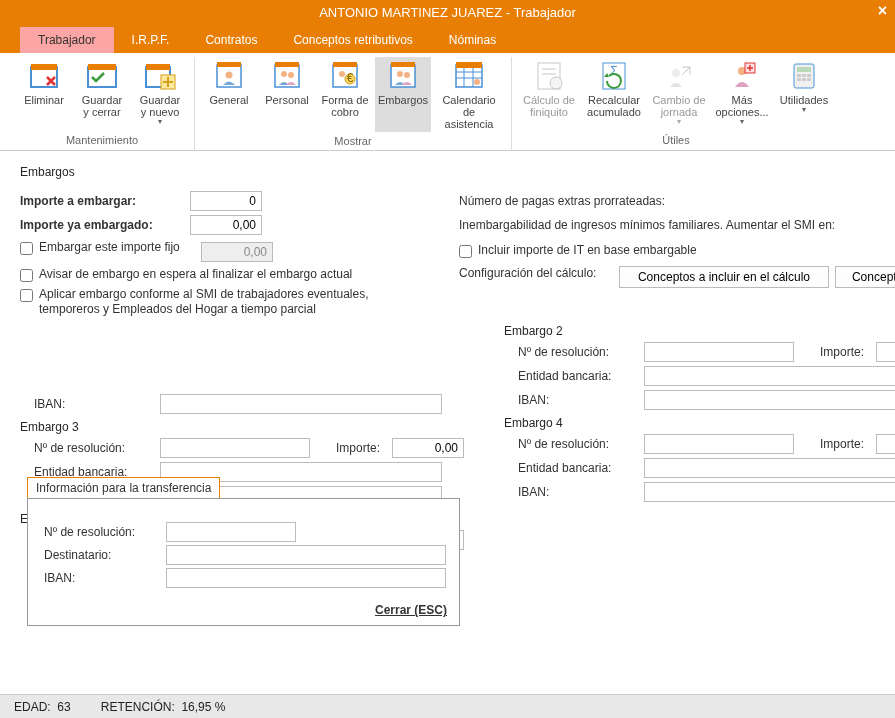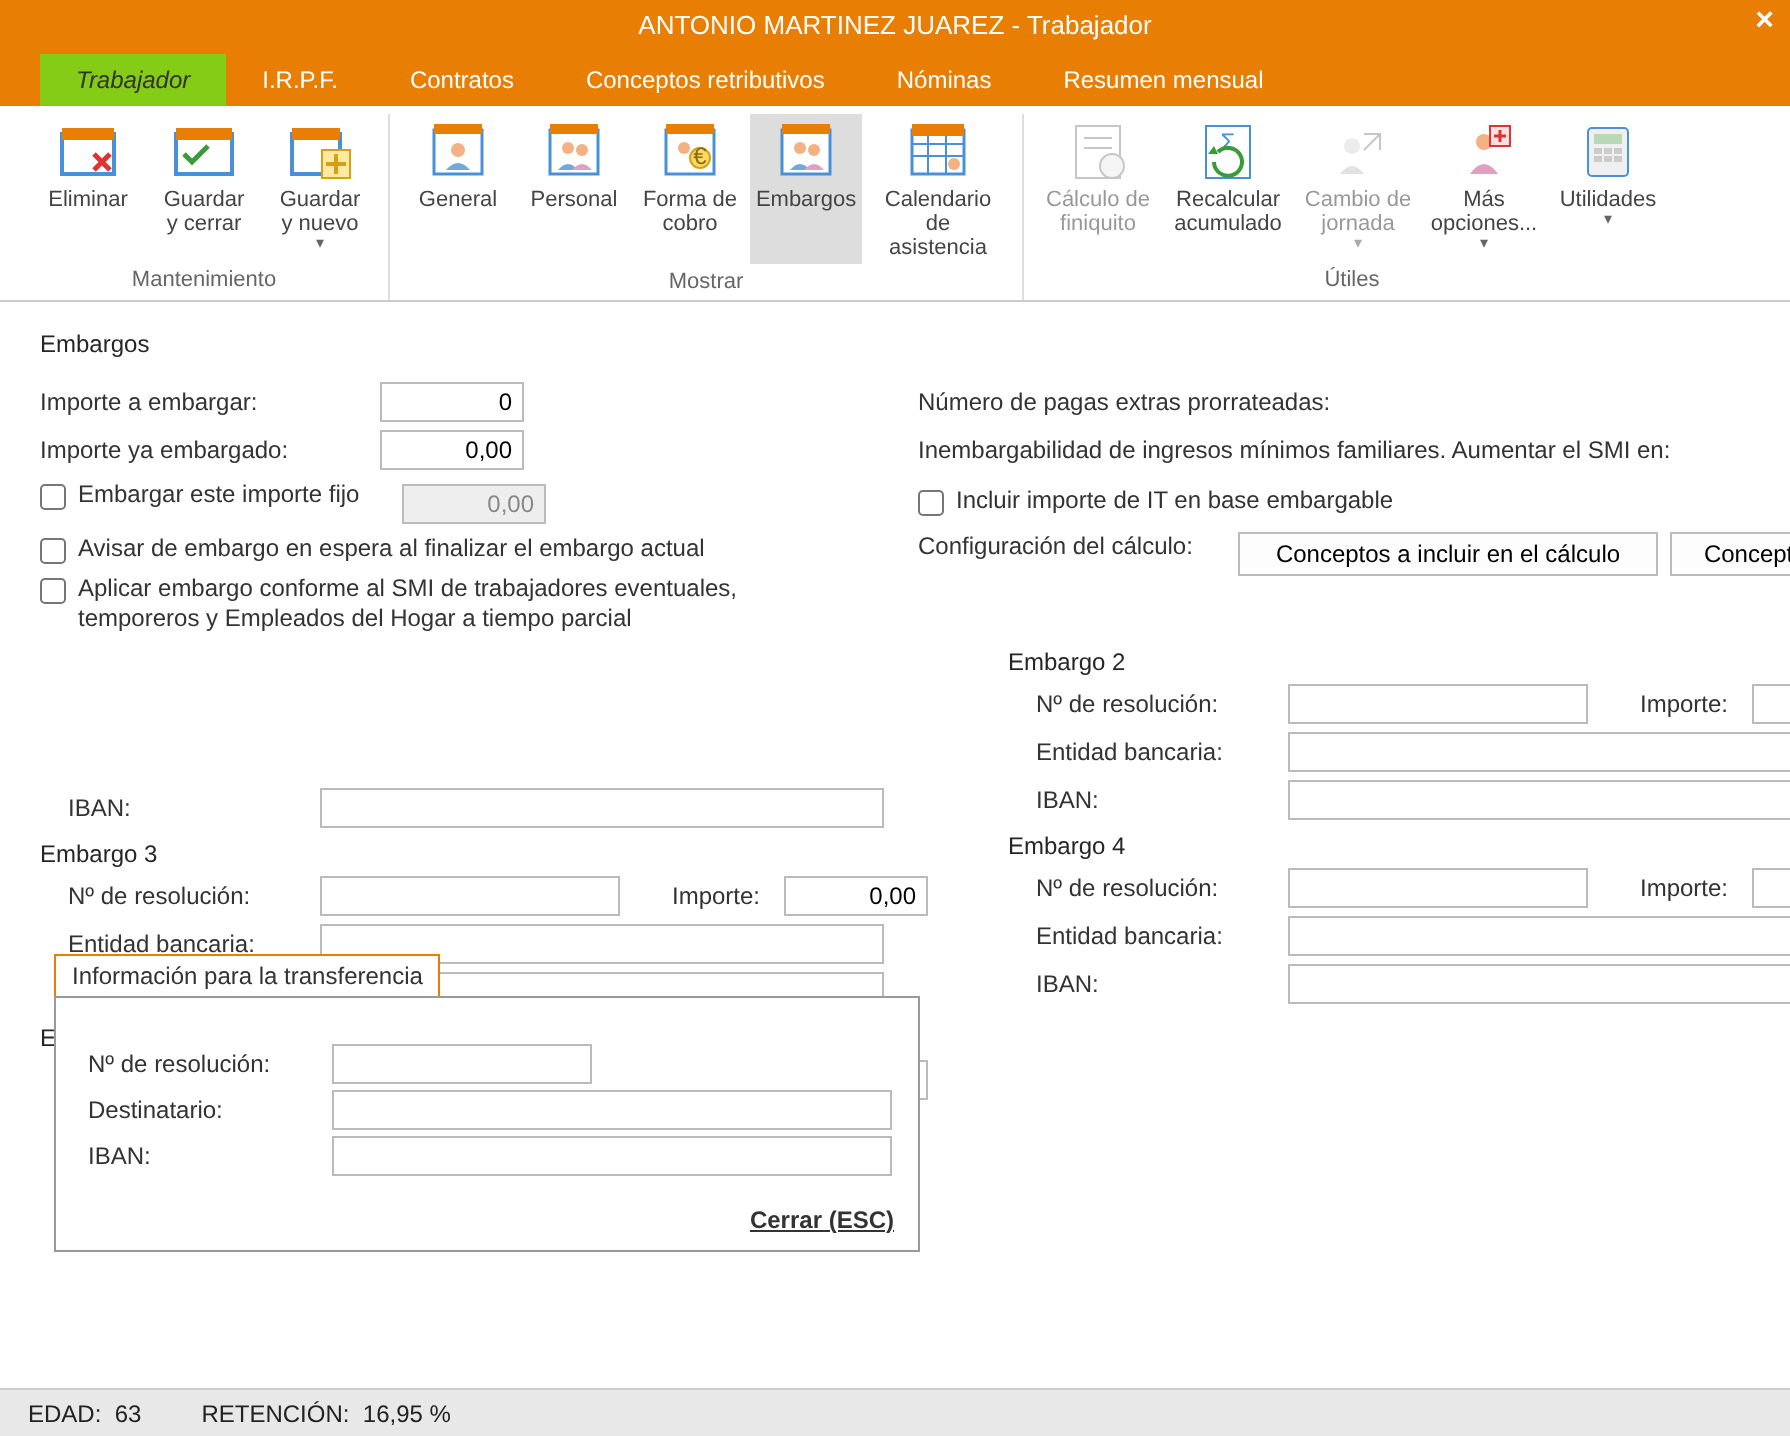"Trabajador" .tab.active { background: #84cc16 -> #fca5a5; font-style: italic -> none }
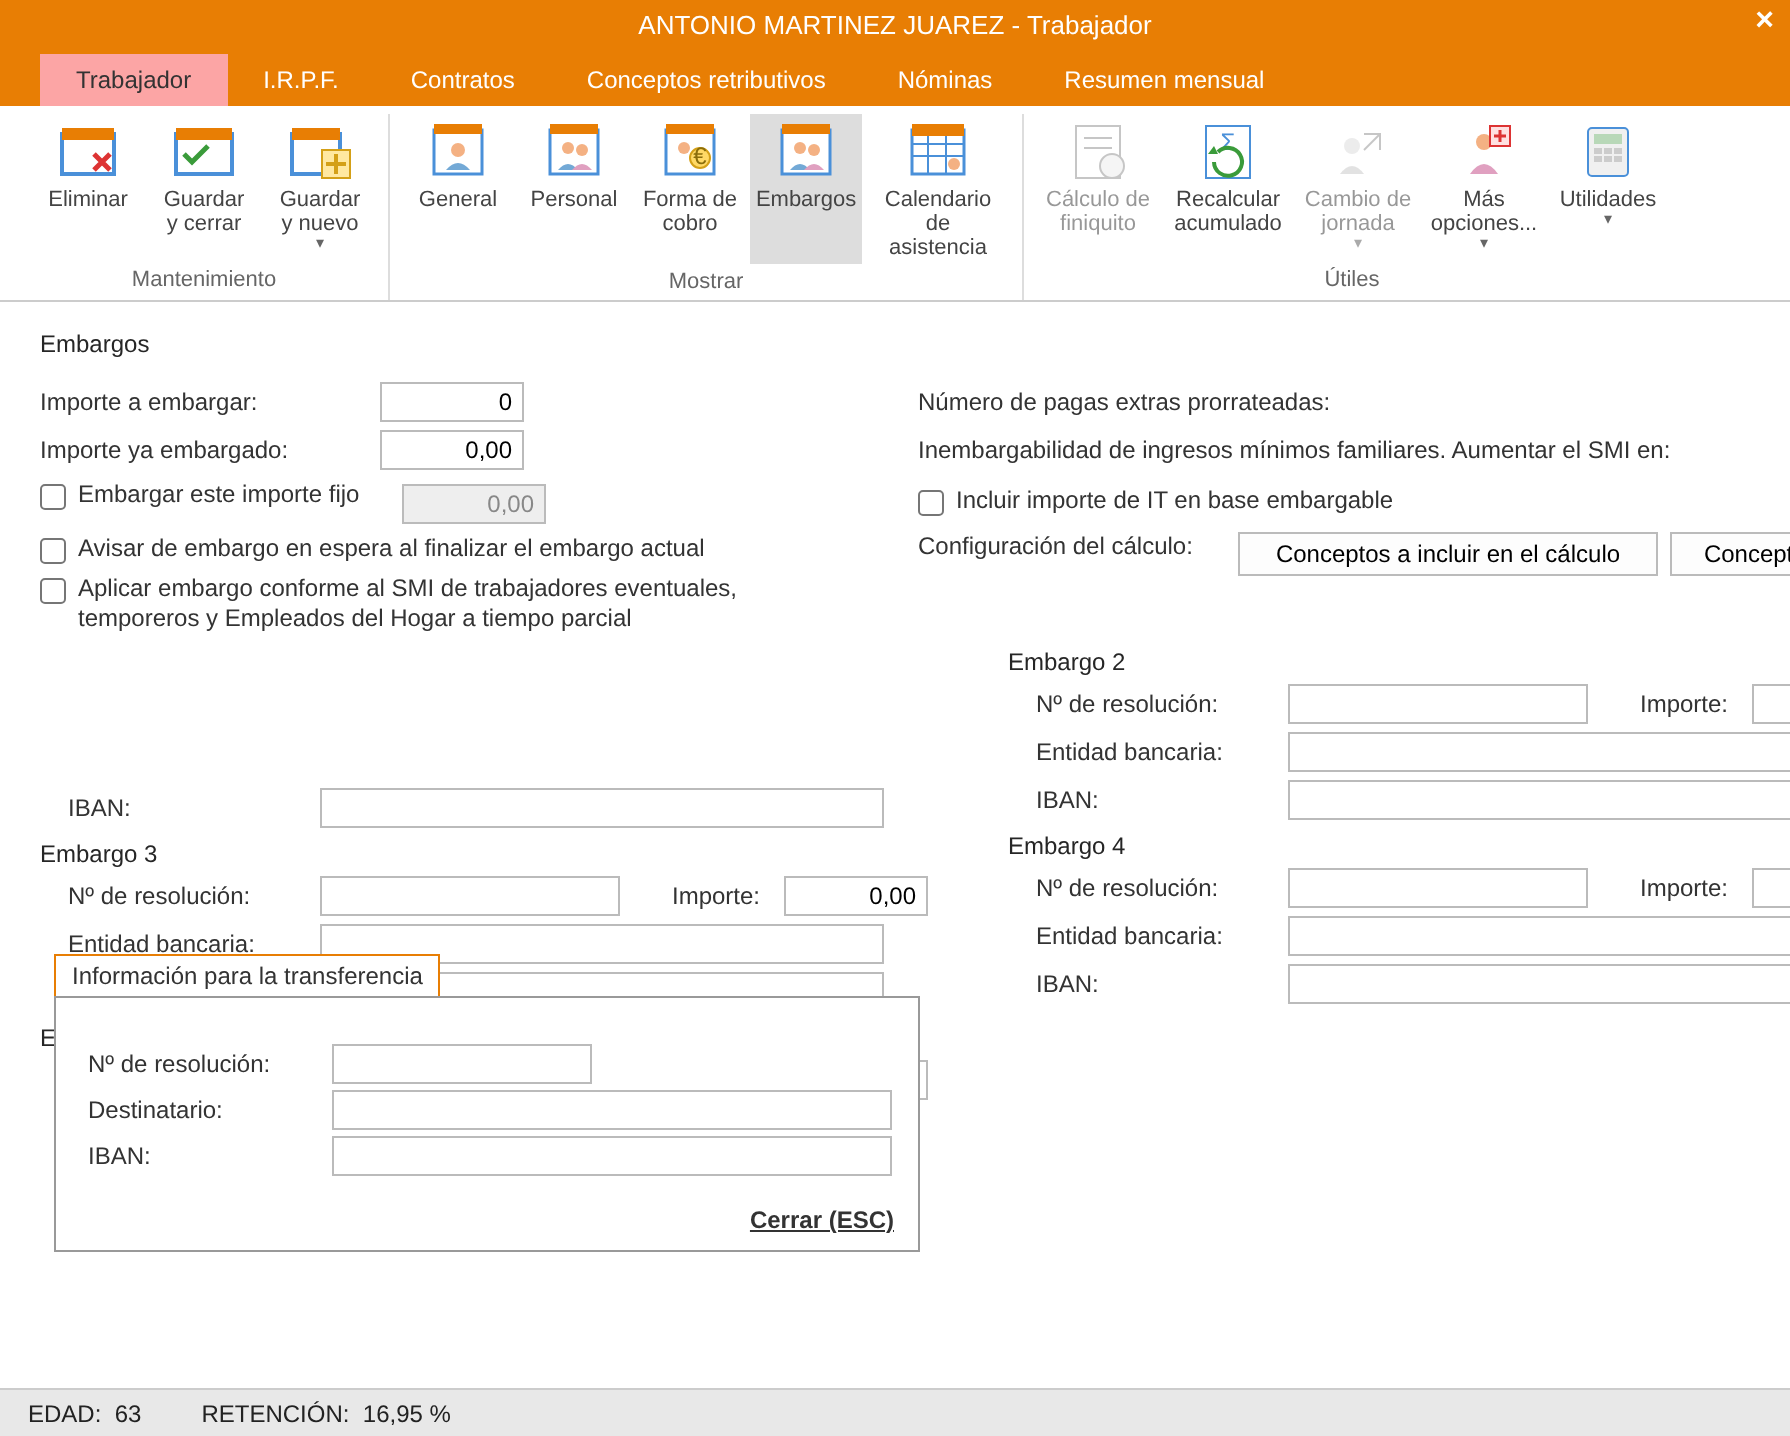"Resumen mensual" div.tab { html: <div>Resumen mensual</div> -> none }
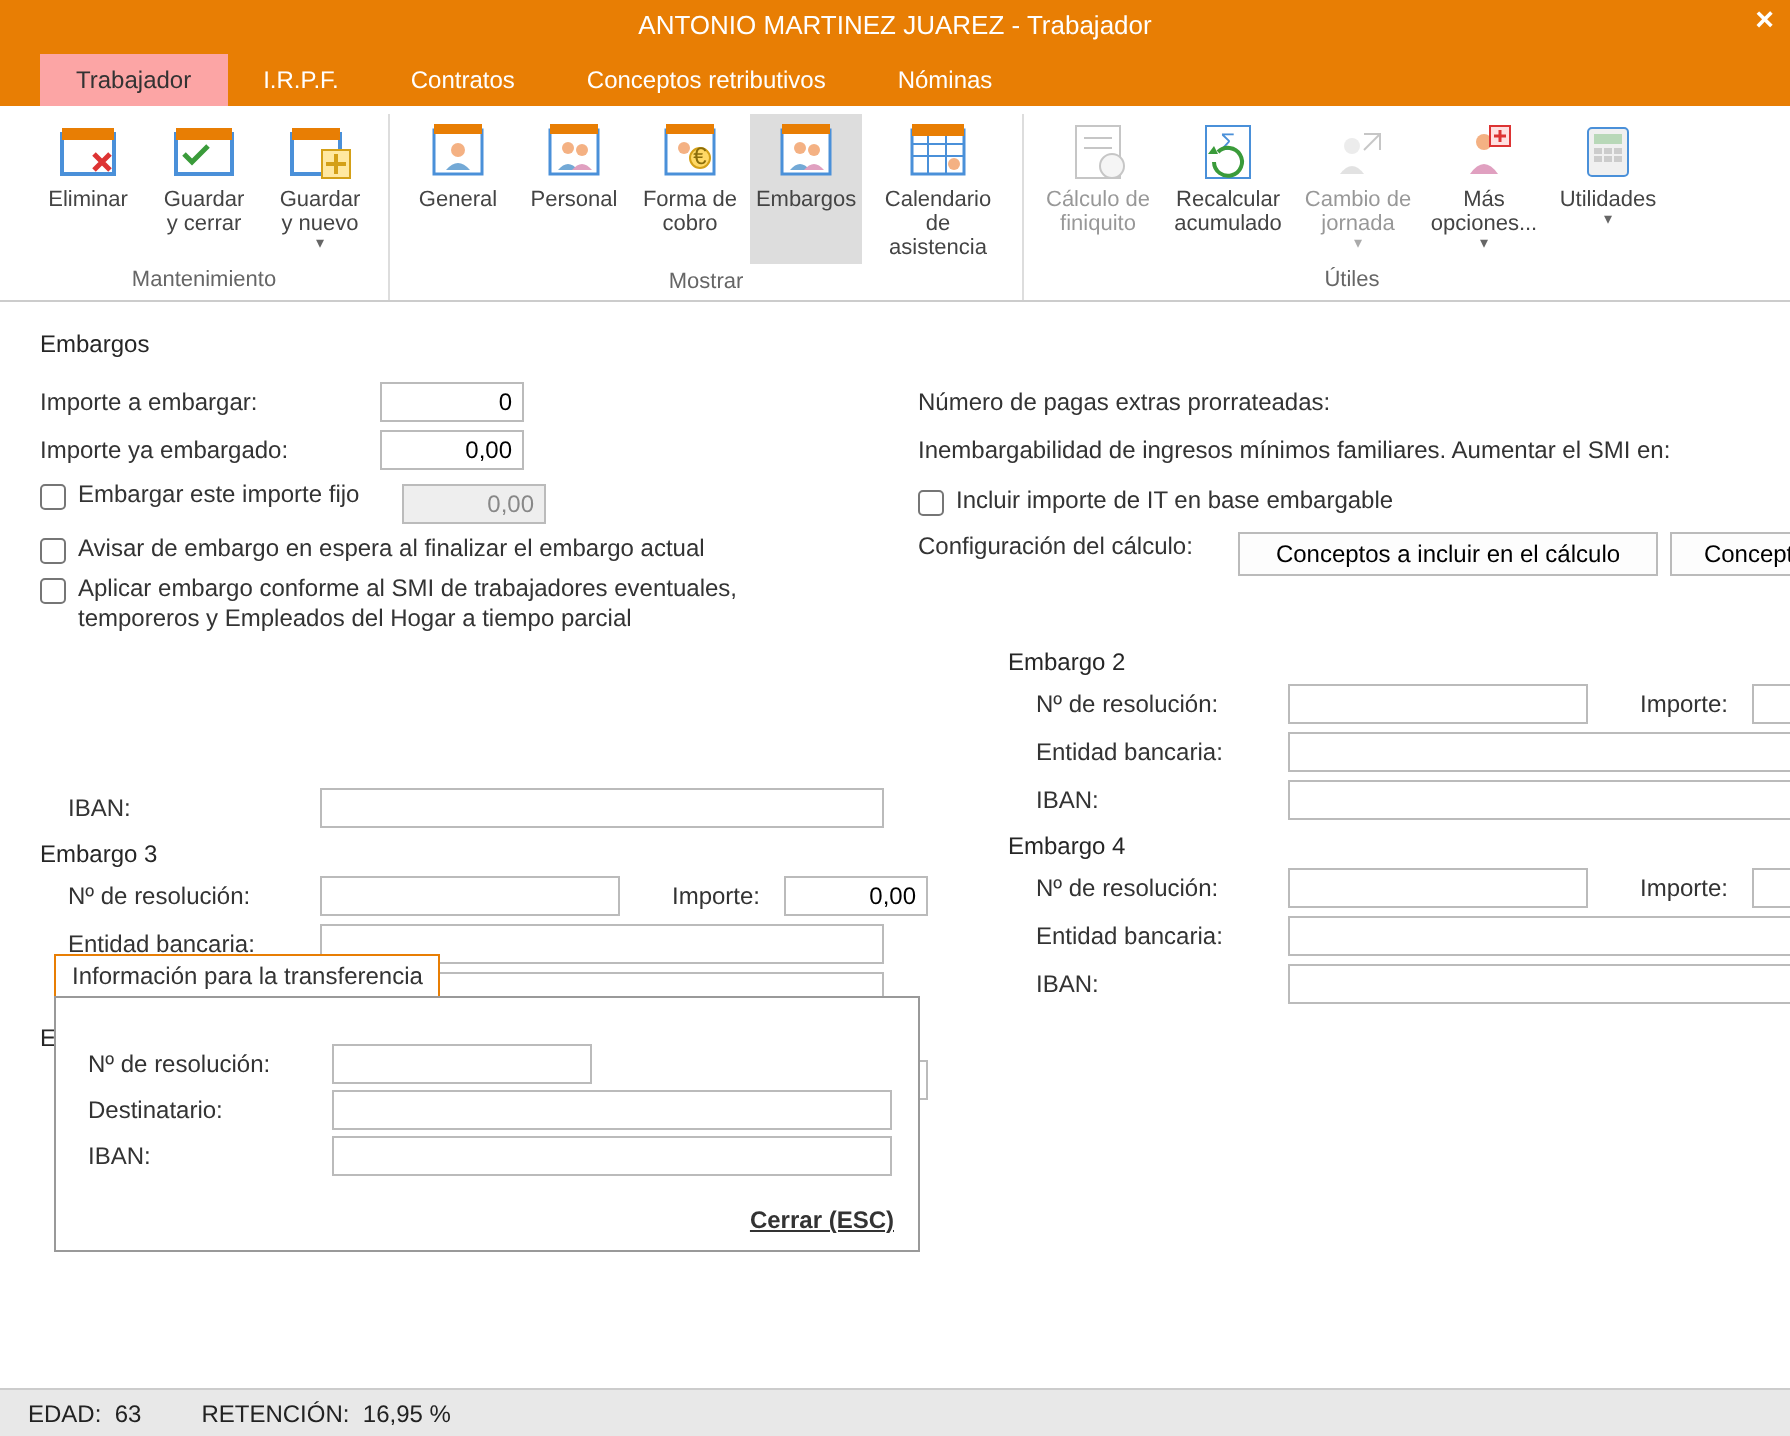"Importe a embargar:" .form-label { font-weight: none -> bold }
